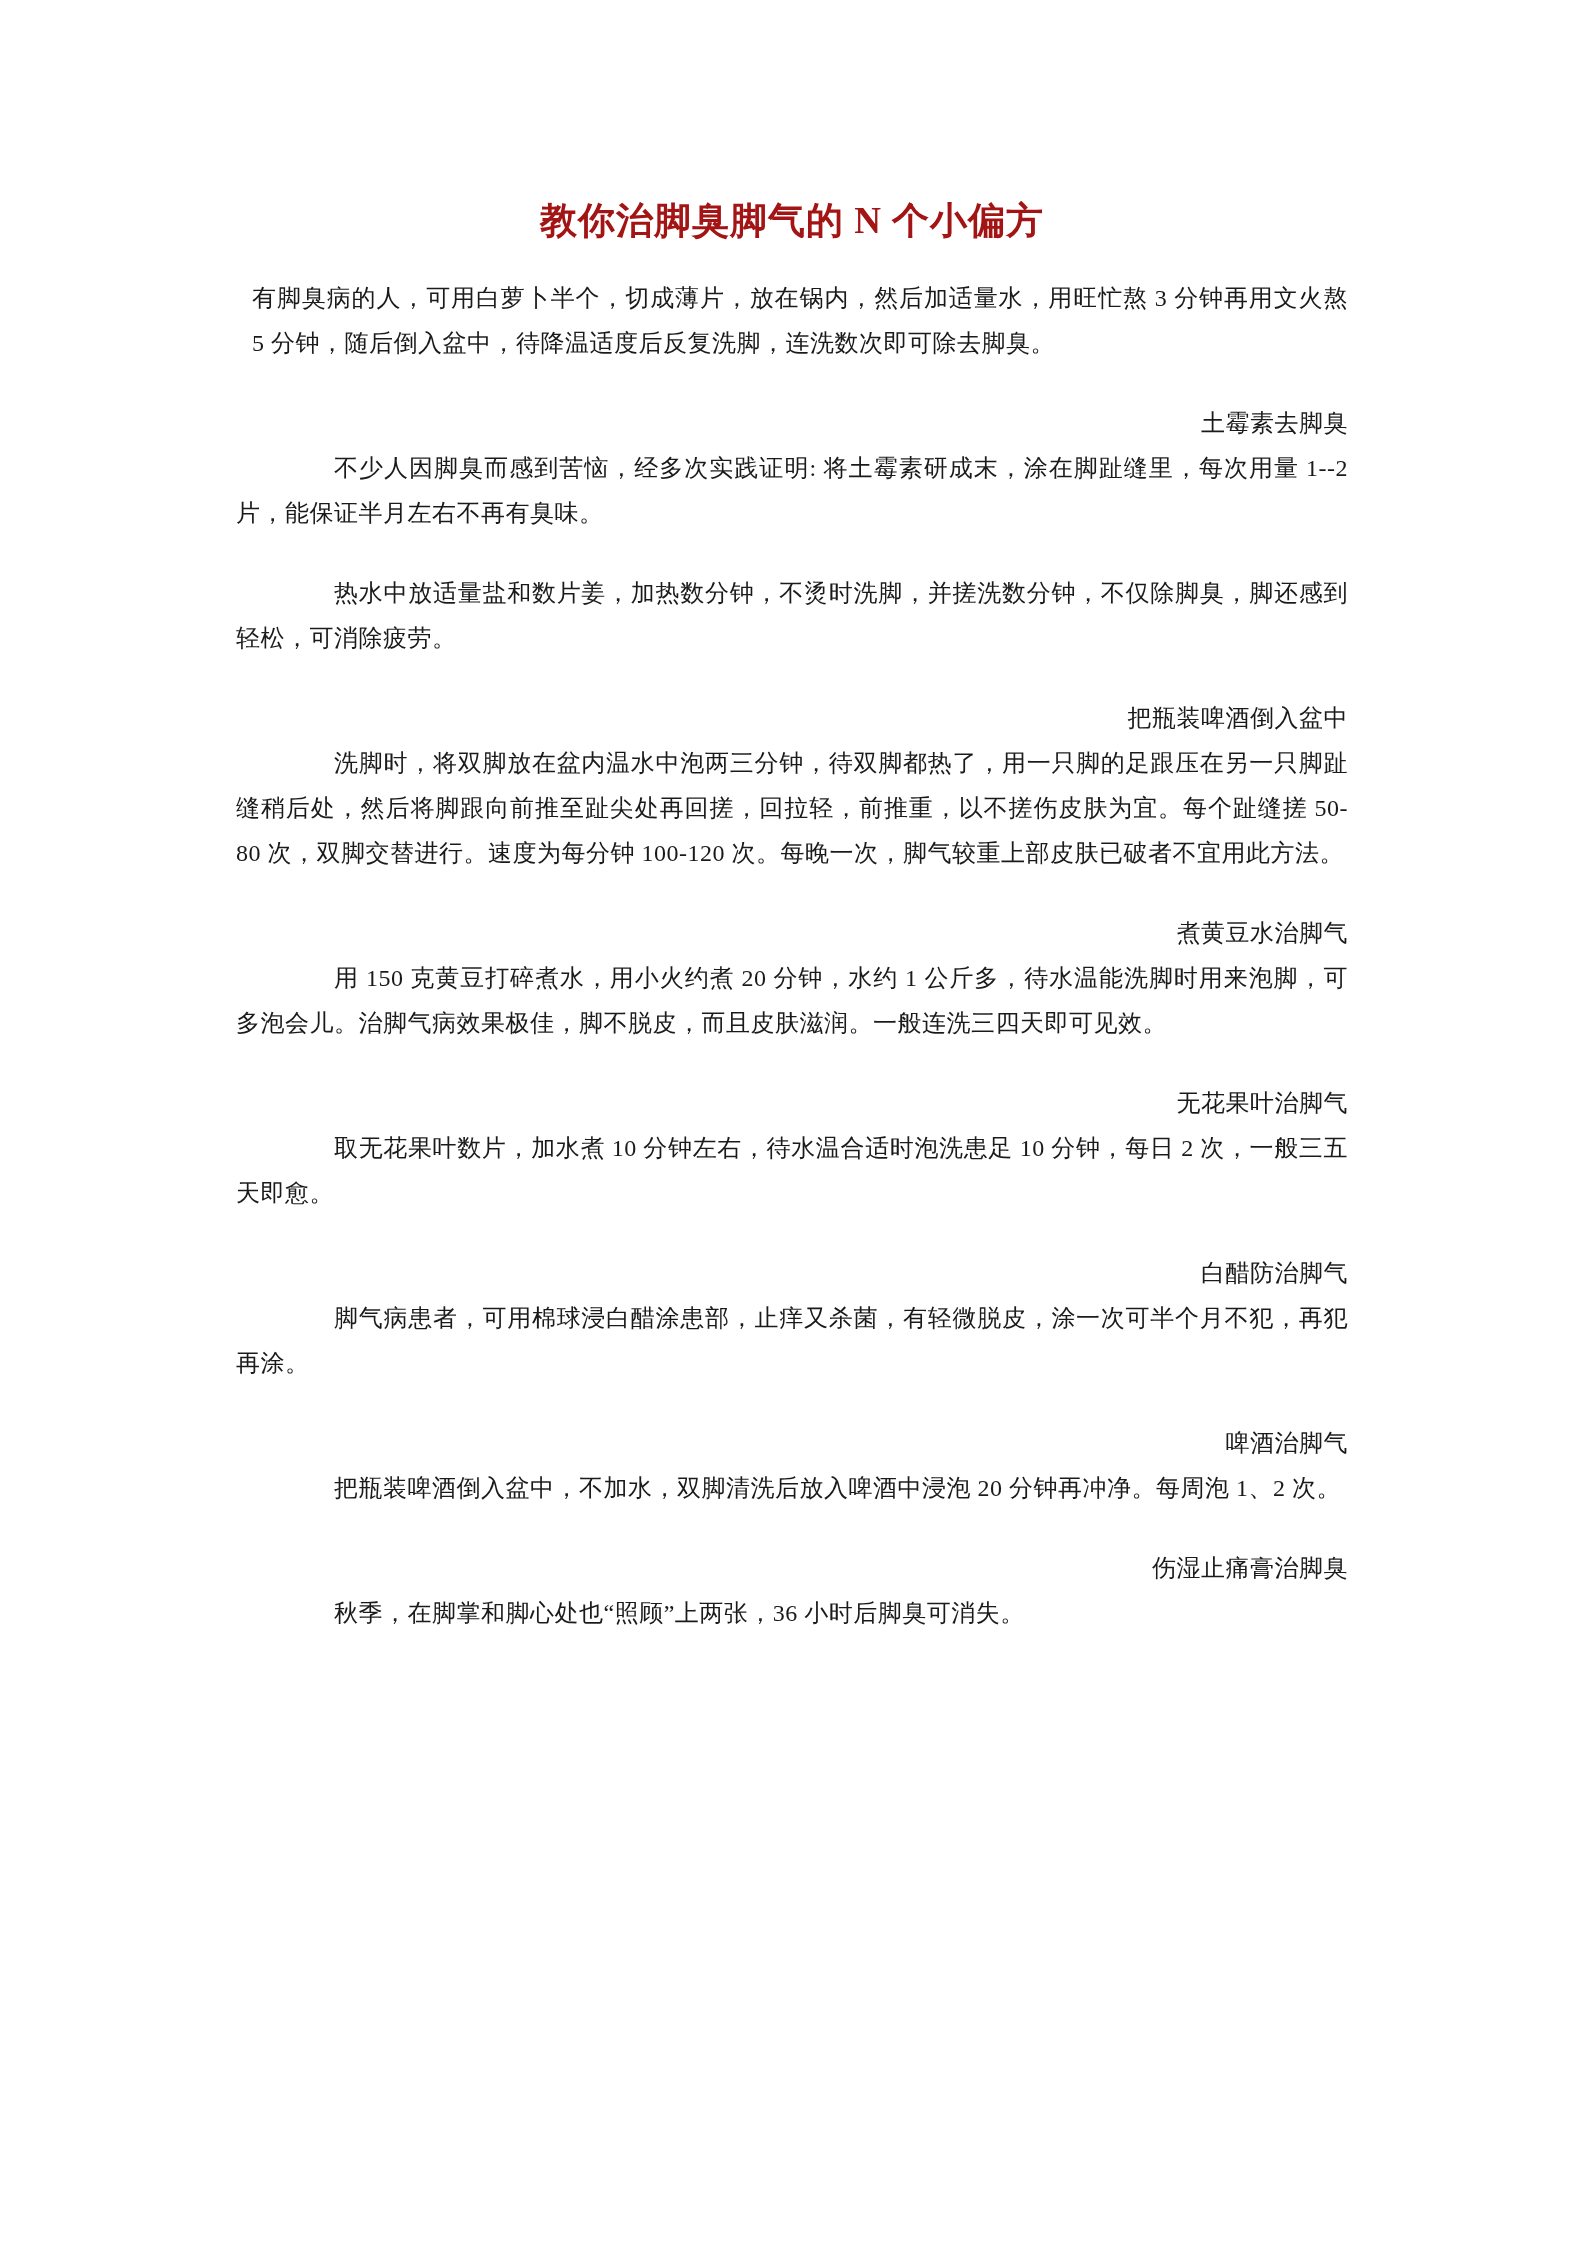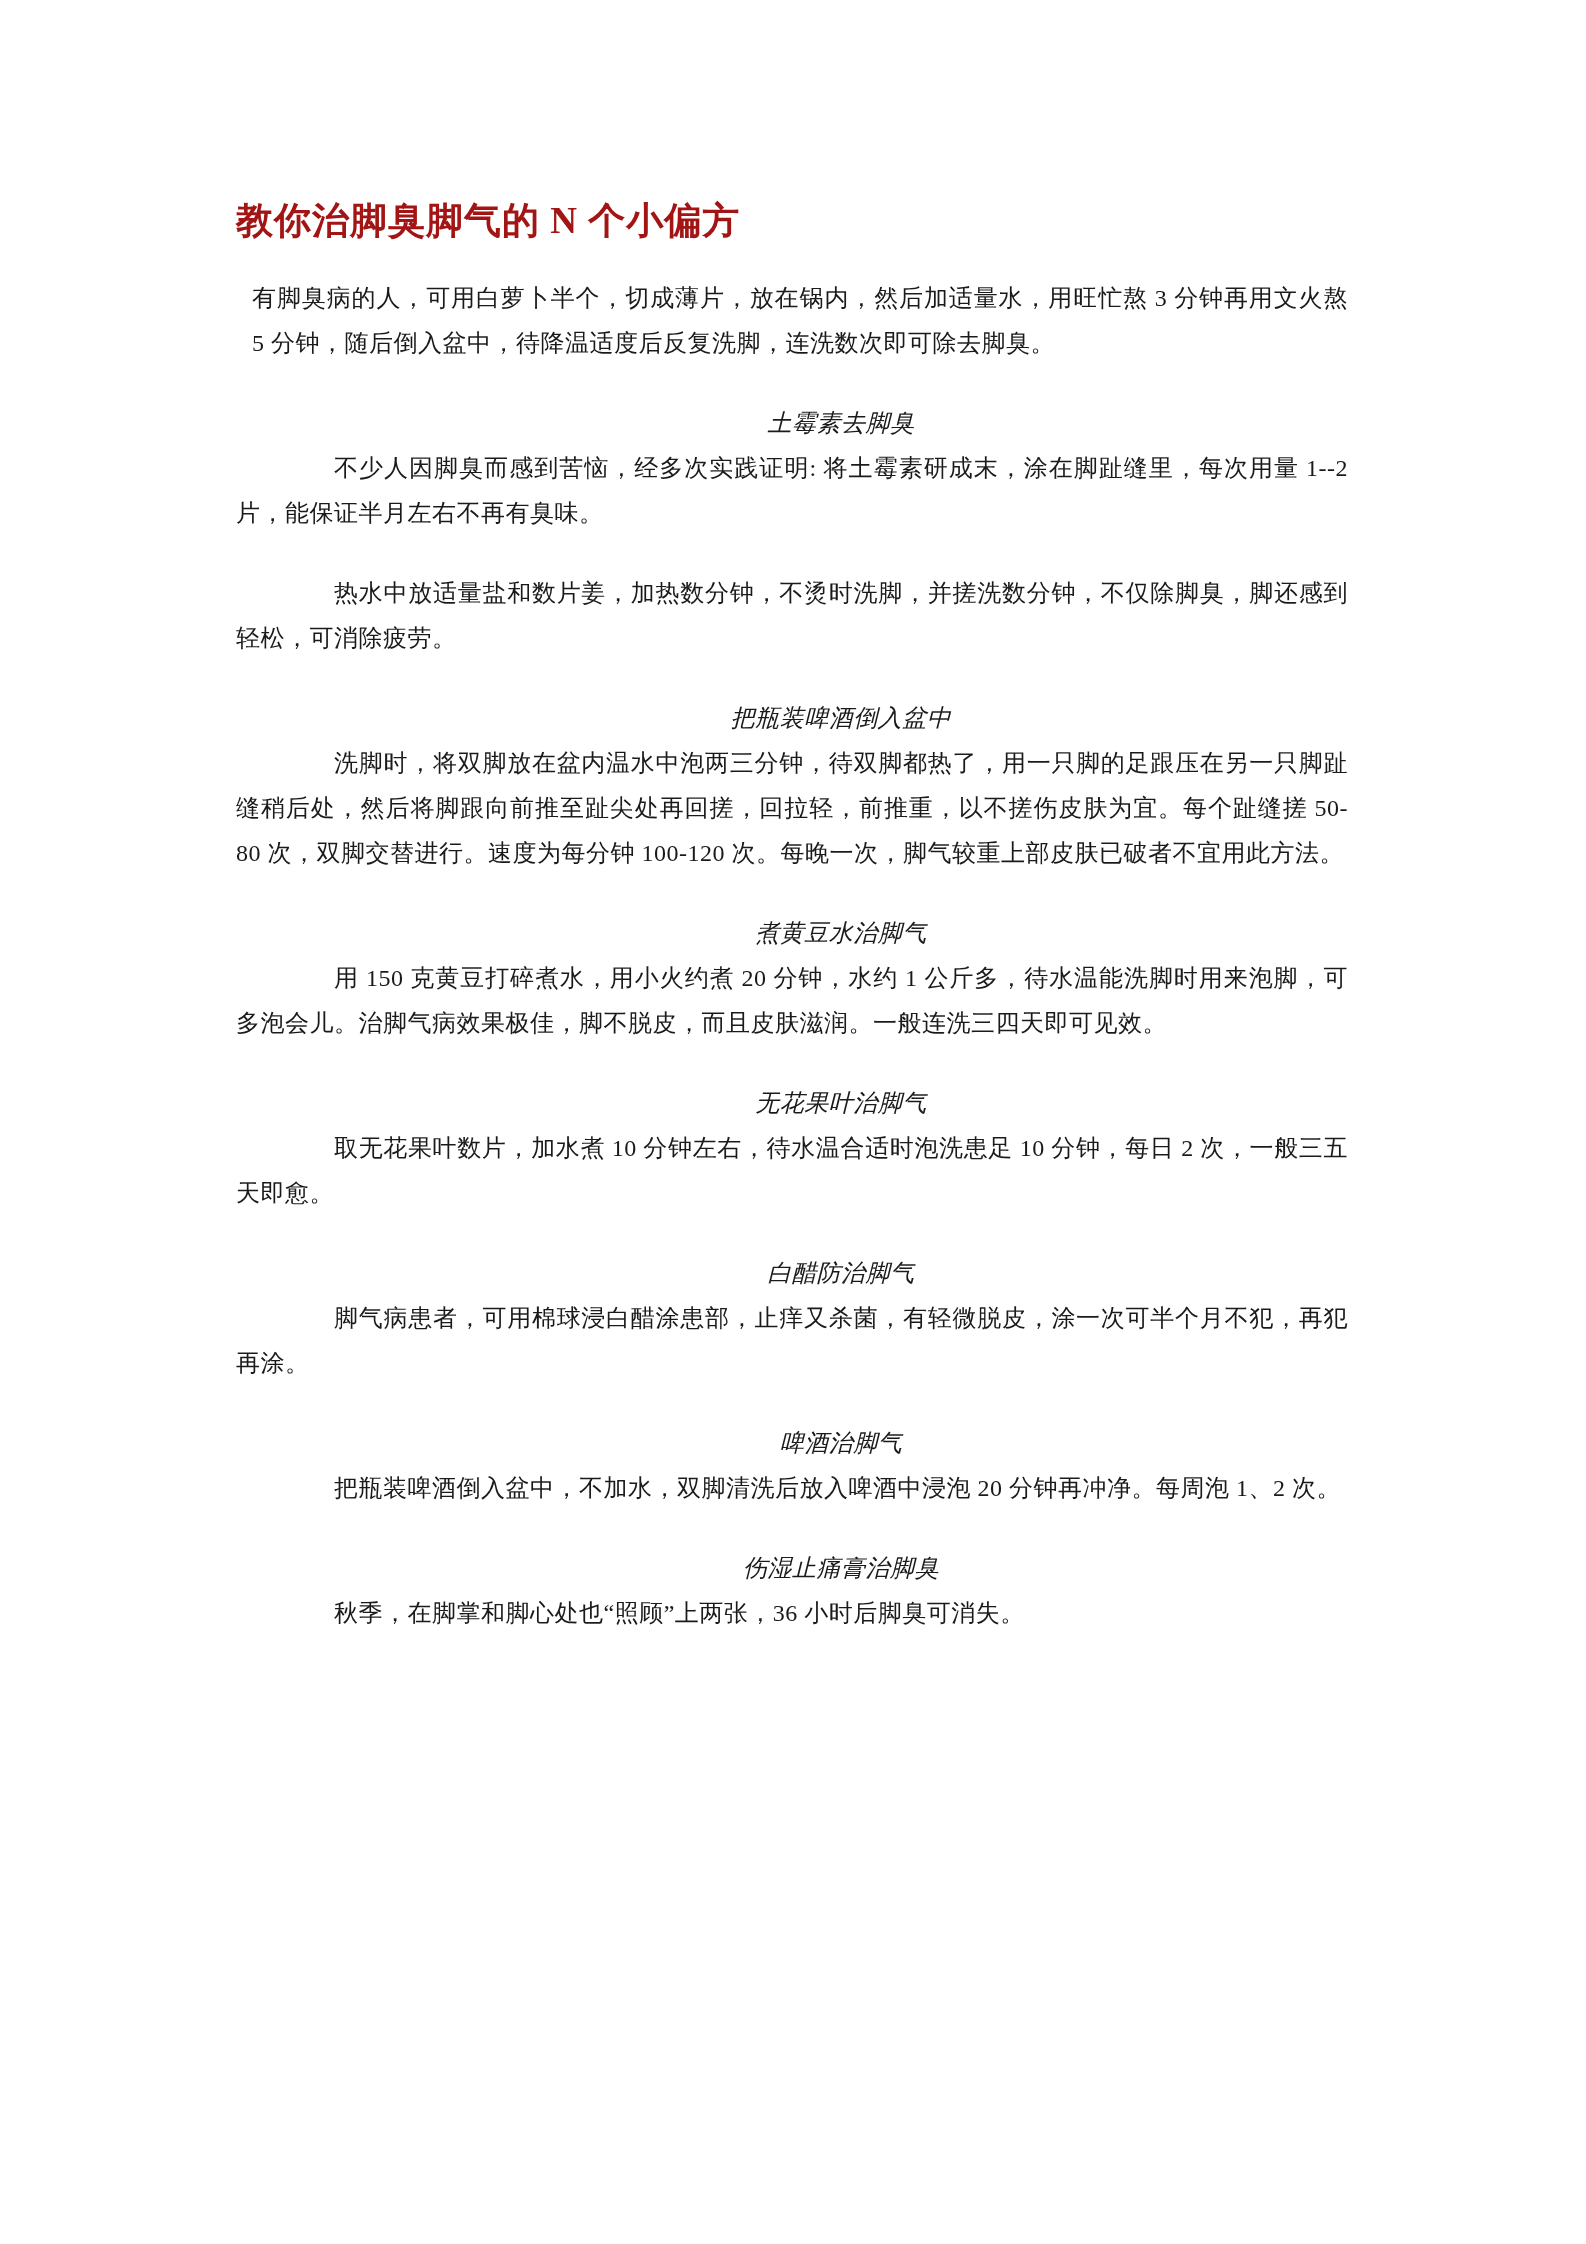"教你治脚臭脚气的 N 个小偏方" .doc-title { text-align: left -> center }
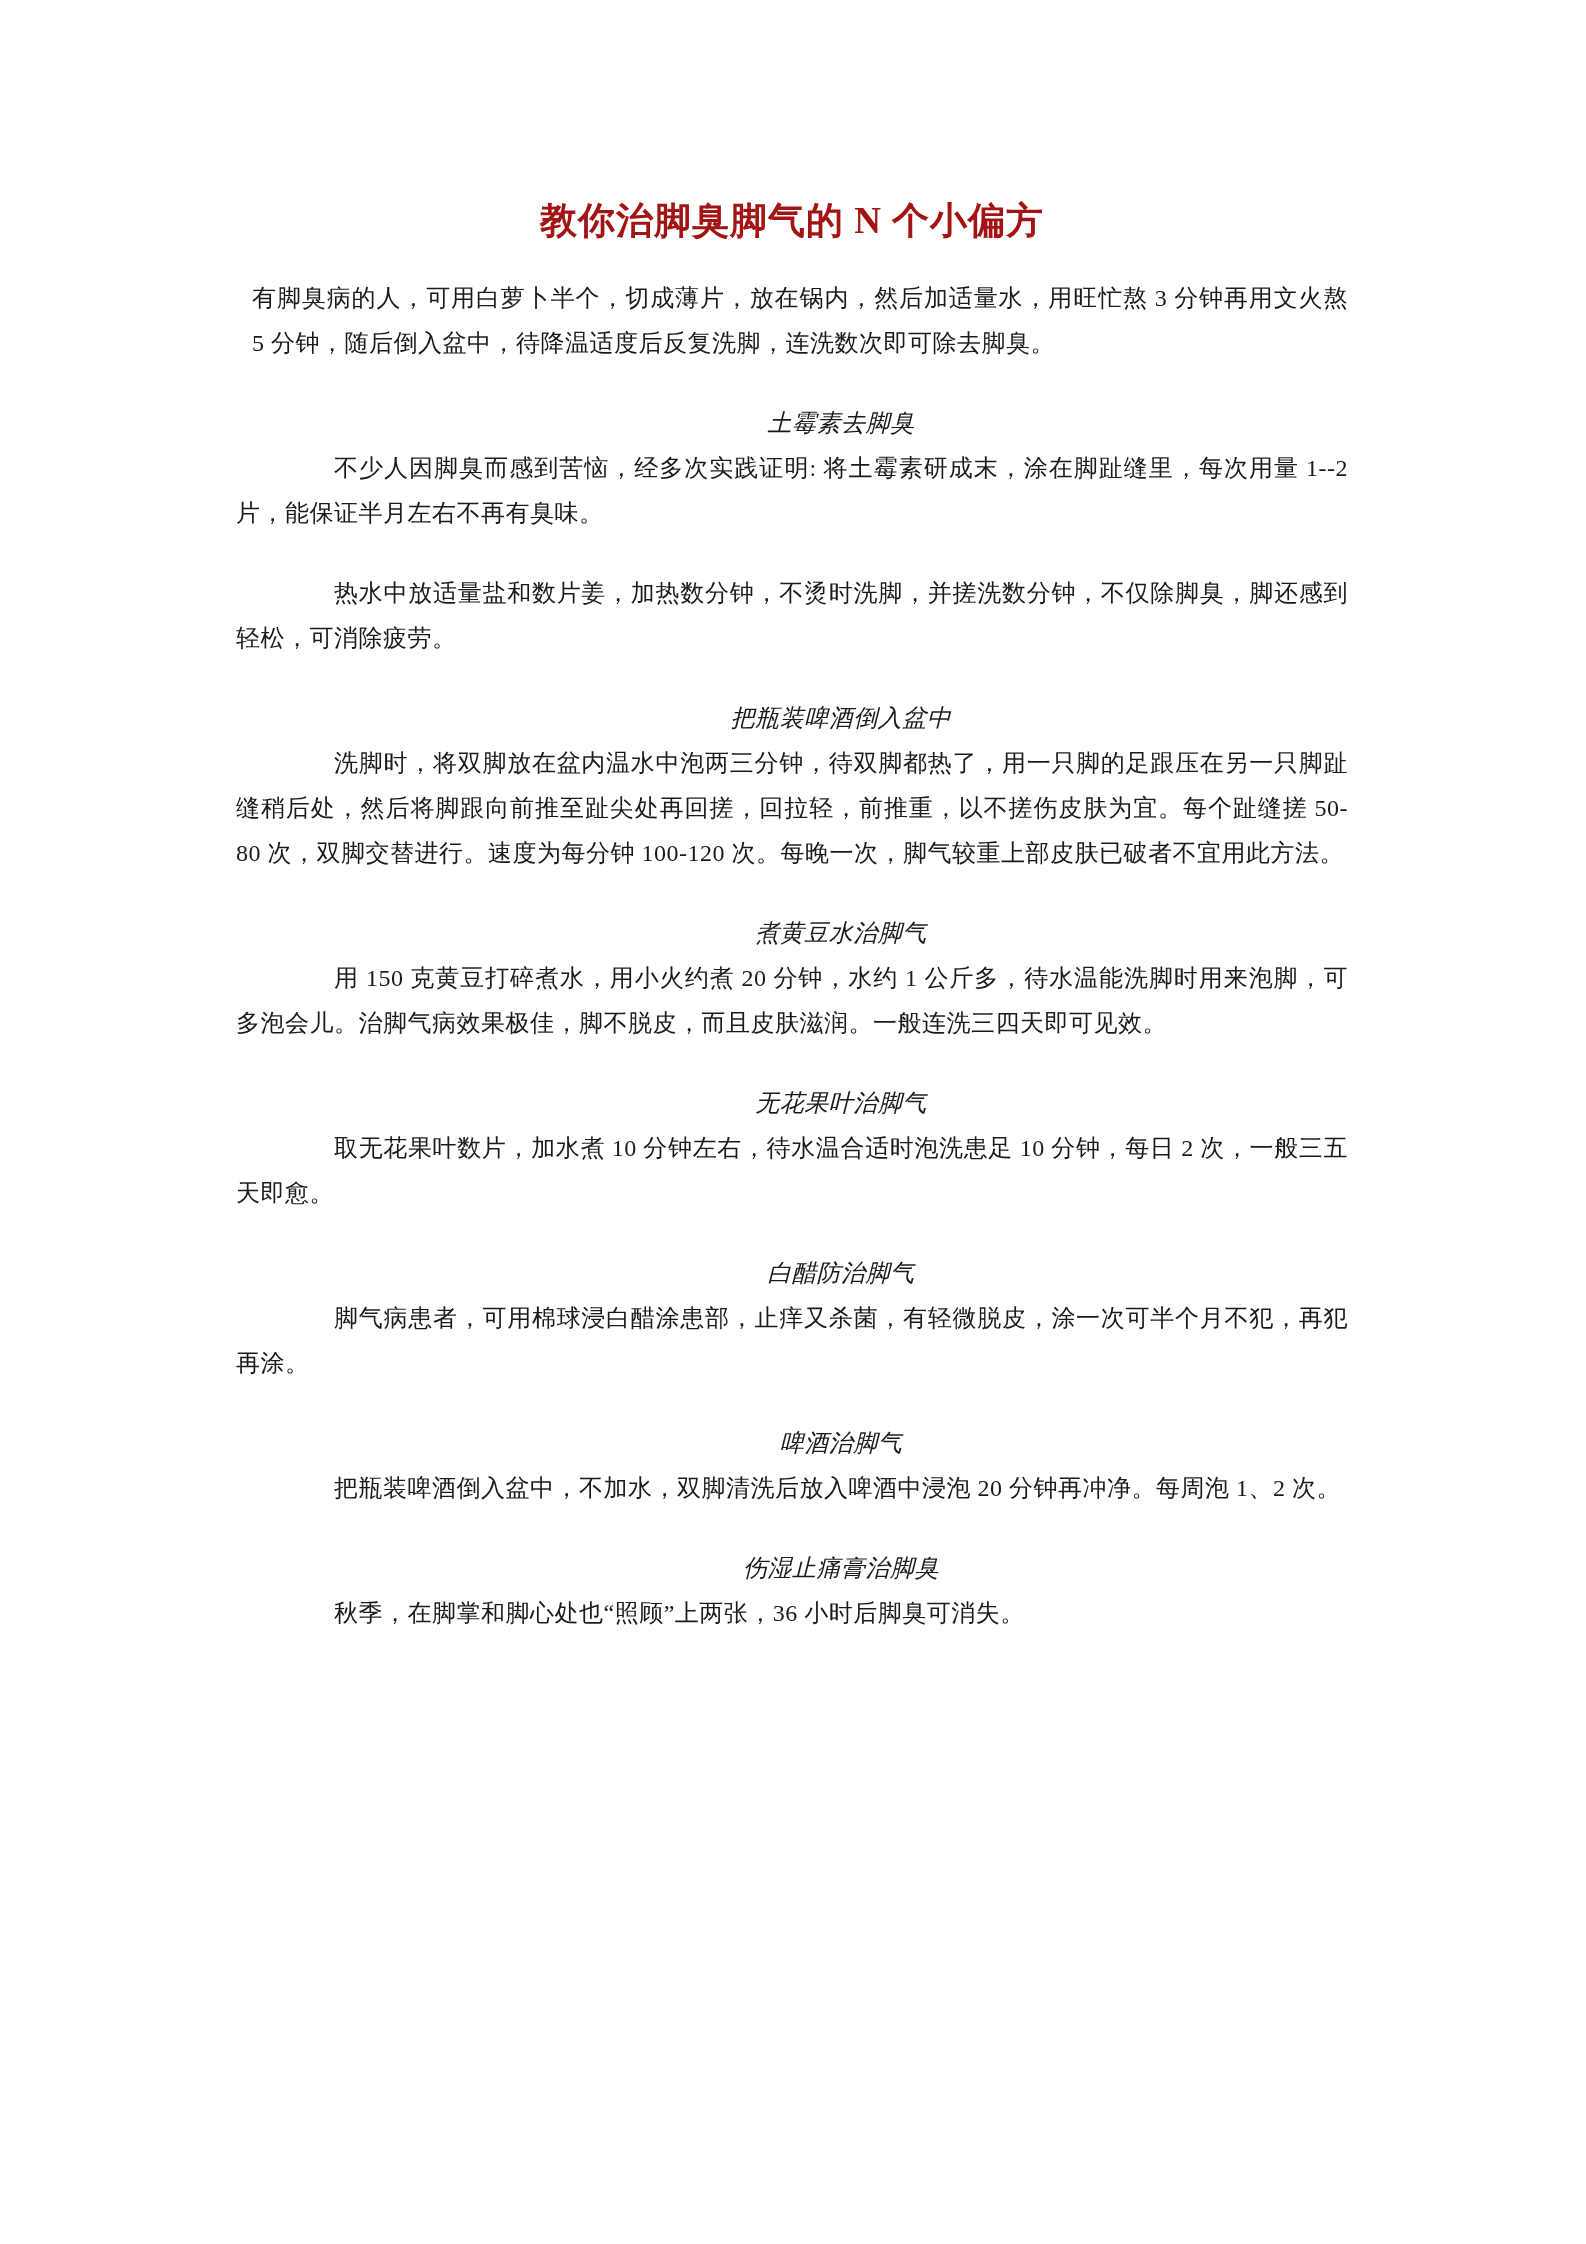"土霉素去脚臭" .section-heading { font-style: italic -> none; text-align: center -> right }
